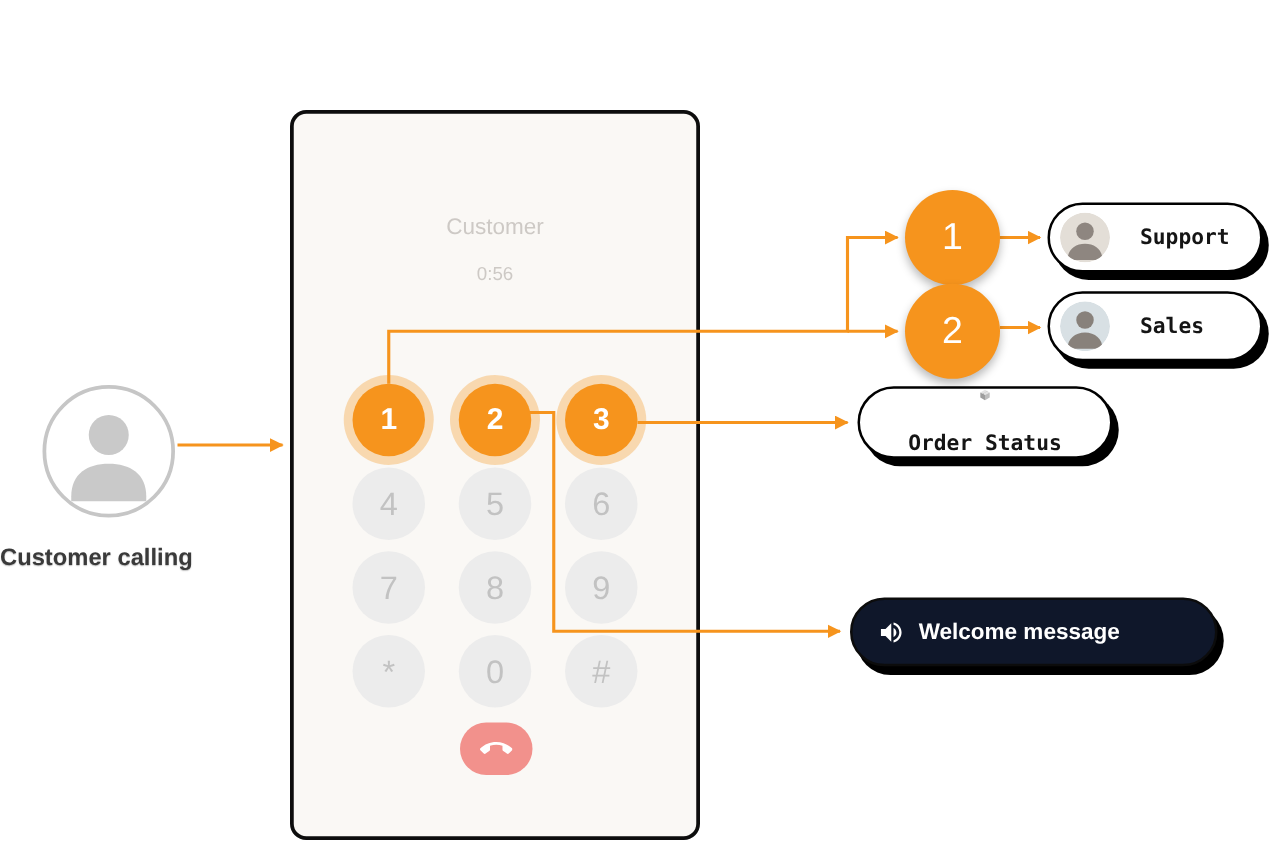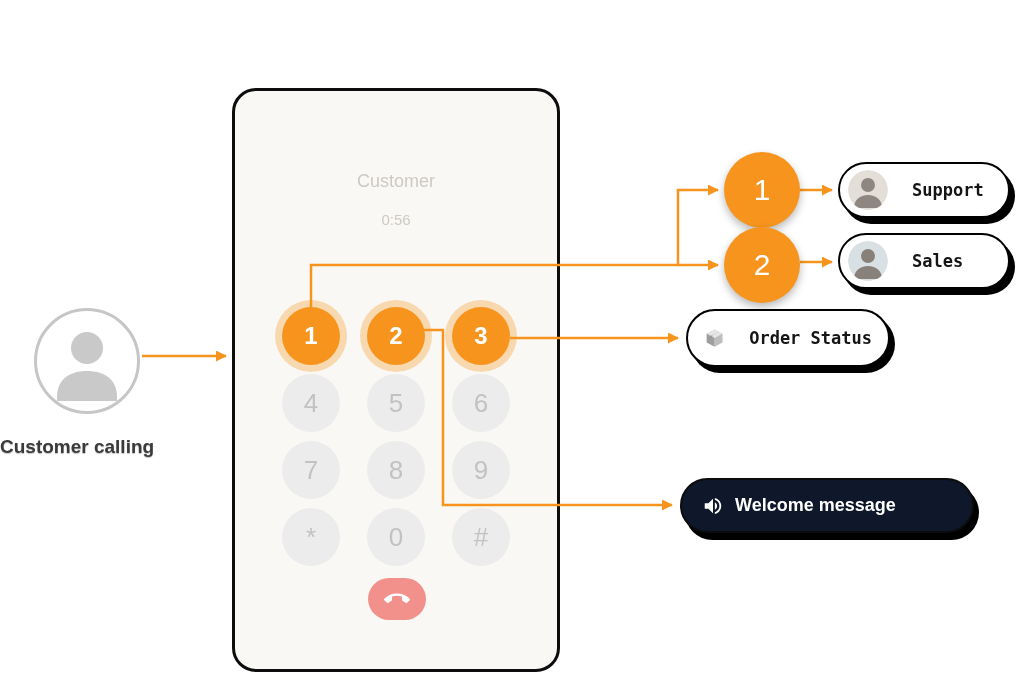"Customer" .phone { border-radius: 24px -> 13px }
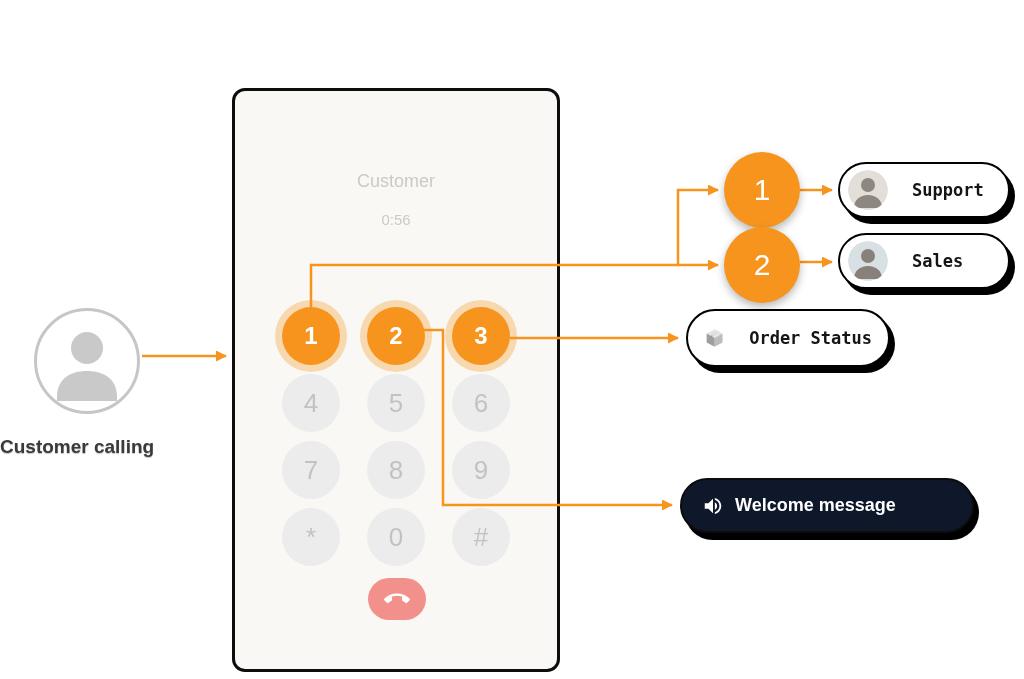"Order Status" .pill-order { flex-direction: none -> column }
